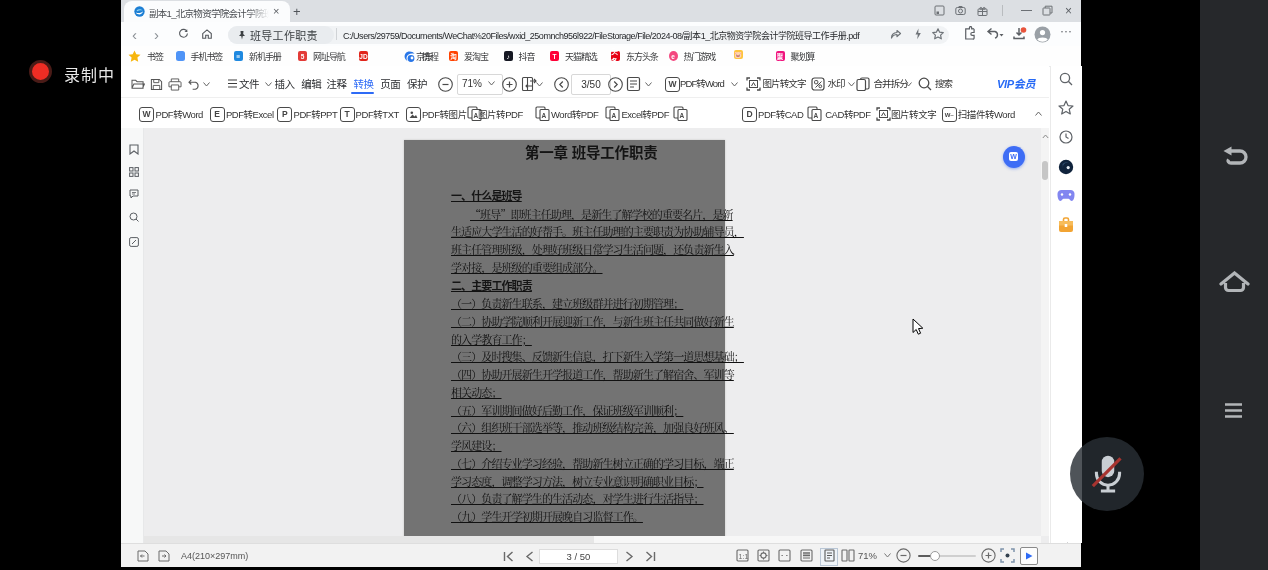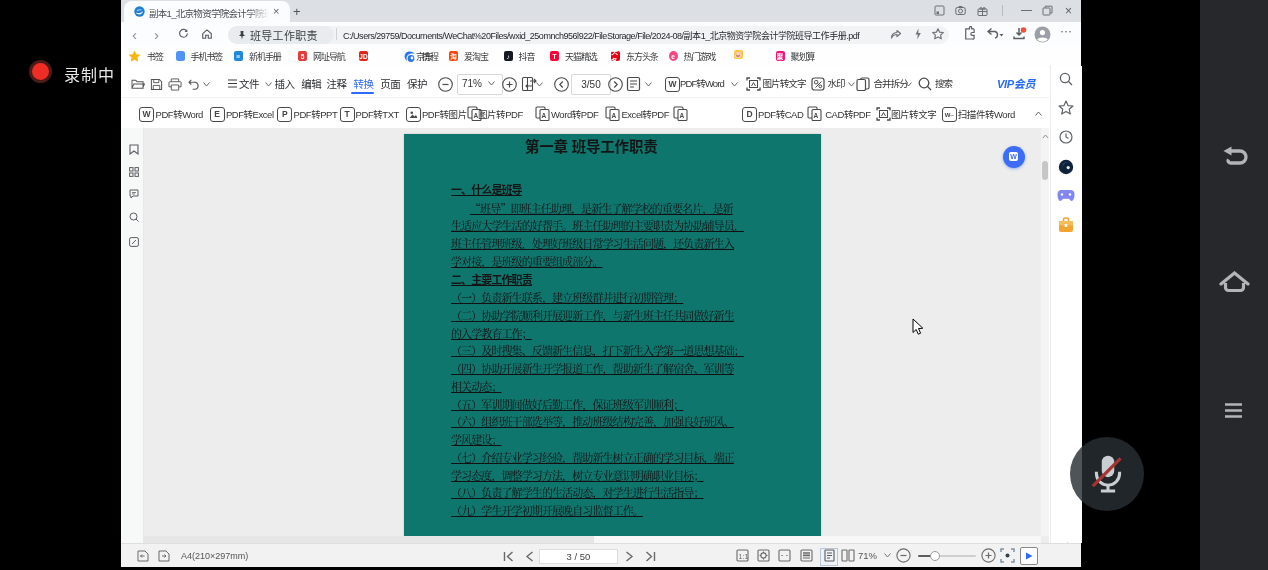"第一章 班导工作职责" #page { background: #0f766e -> #737373; top: 6px -> 12px; width: 417px -> 321px }
